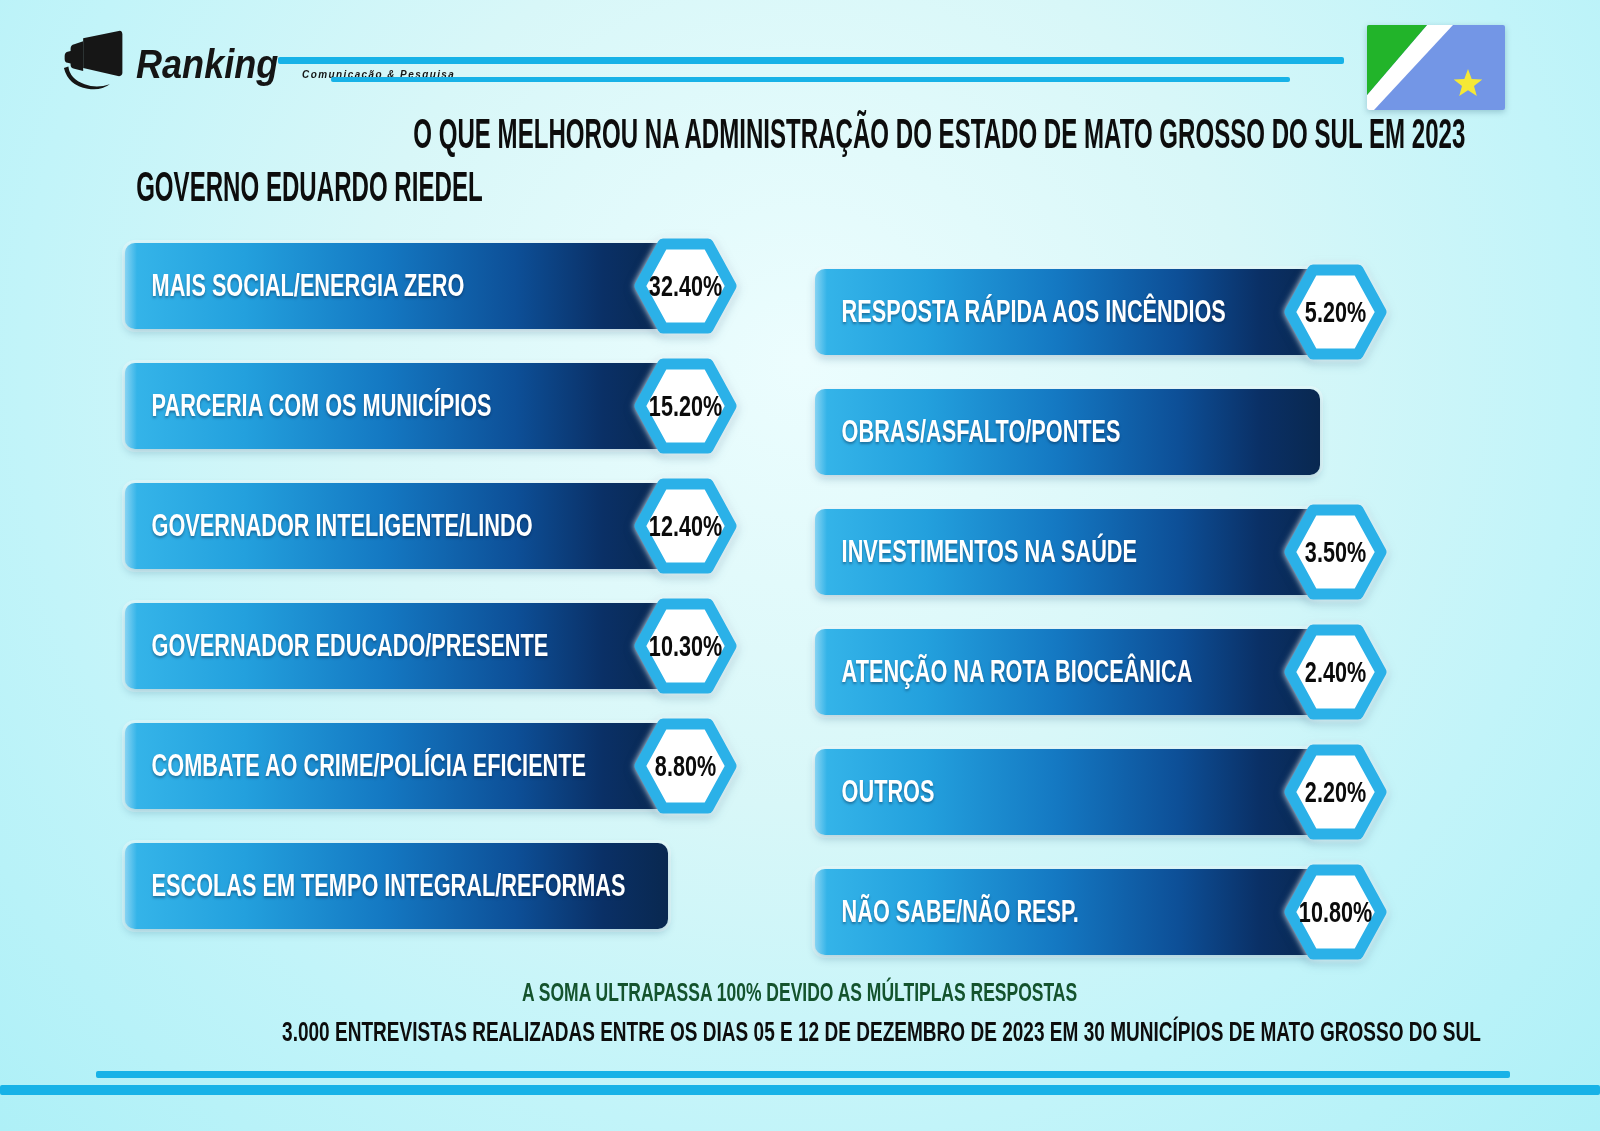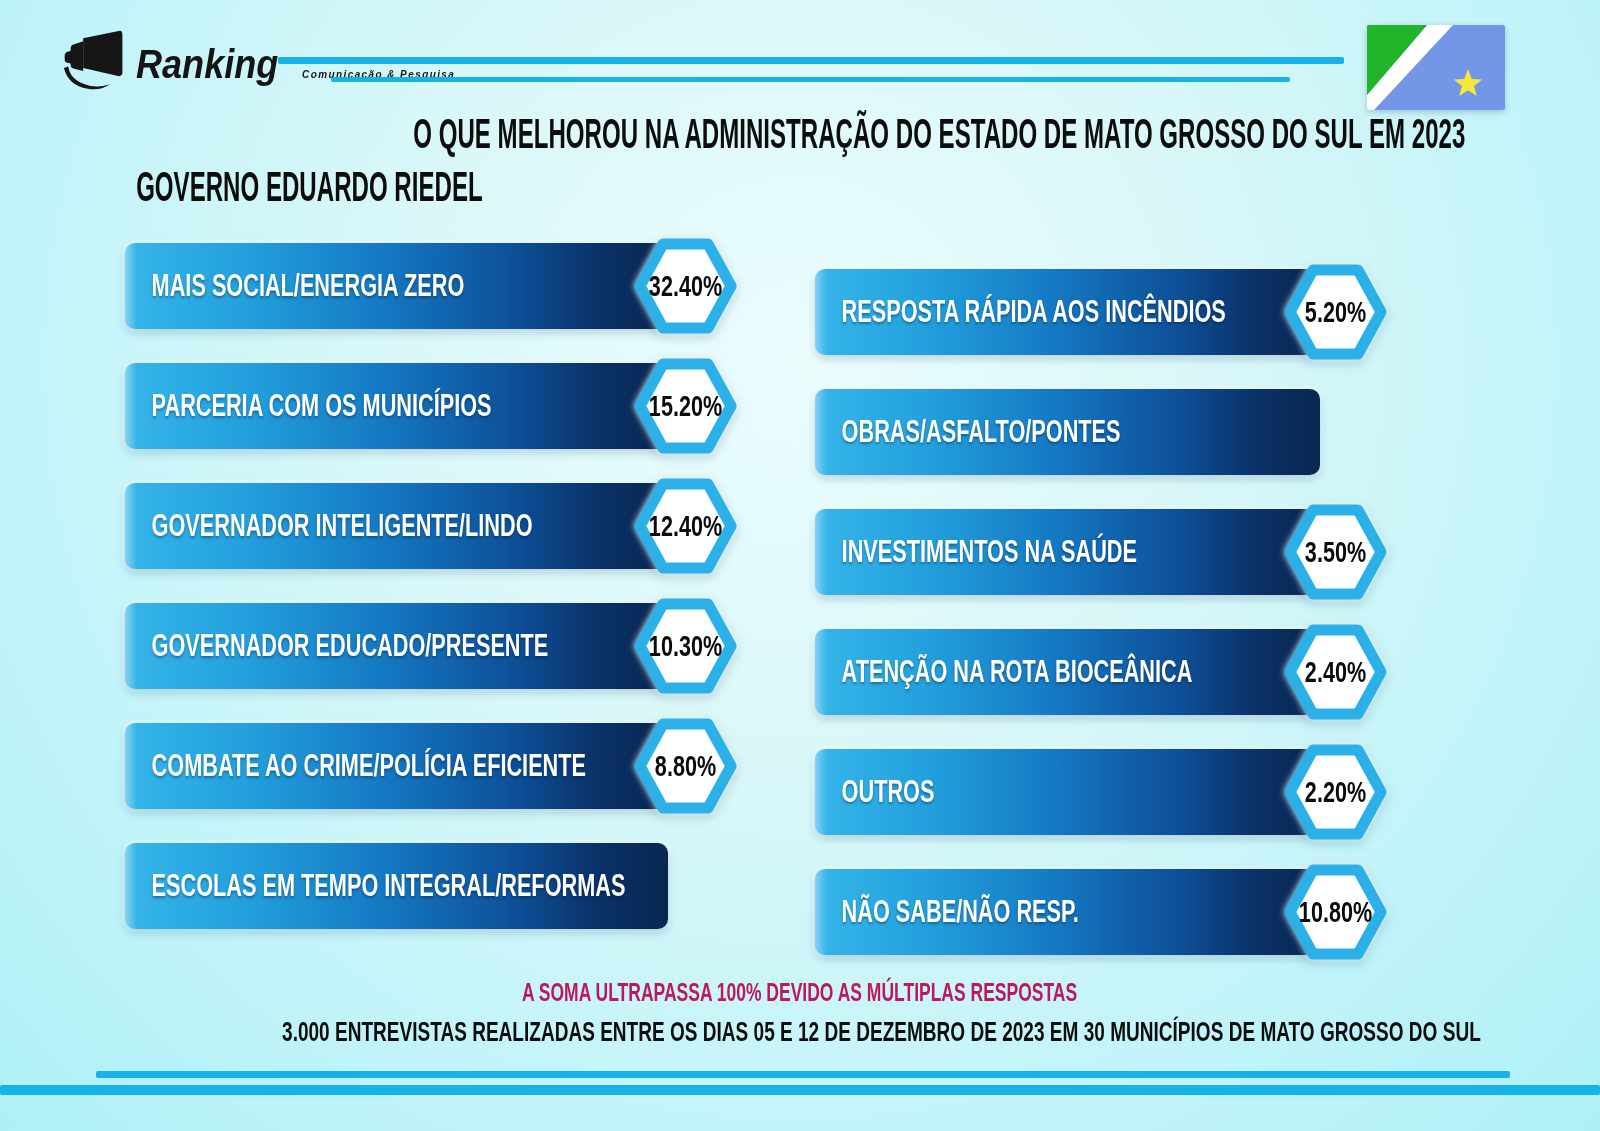"A SOMA ULTRAPASSA 100% DEVIDO" .foot1 { color: #be185d -> #14532d }
